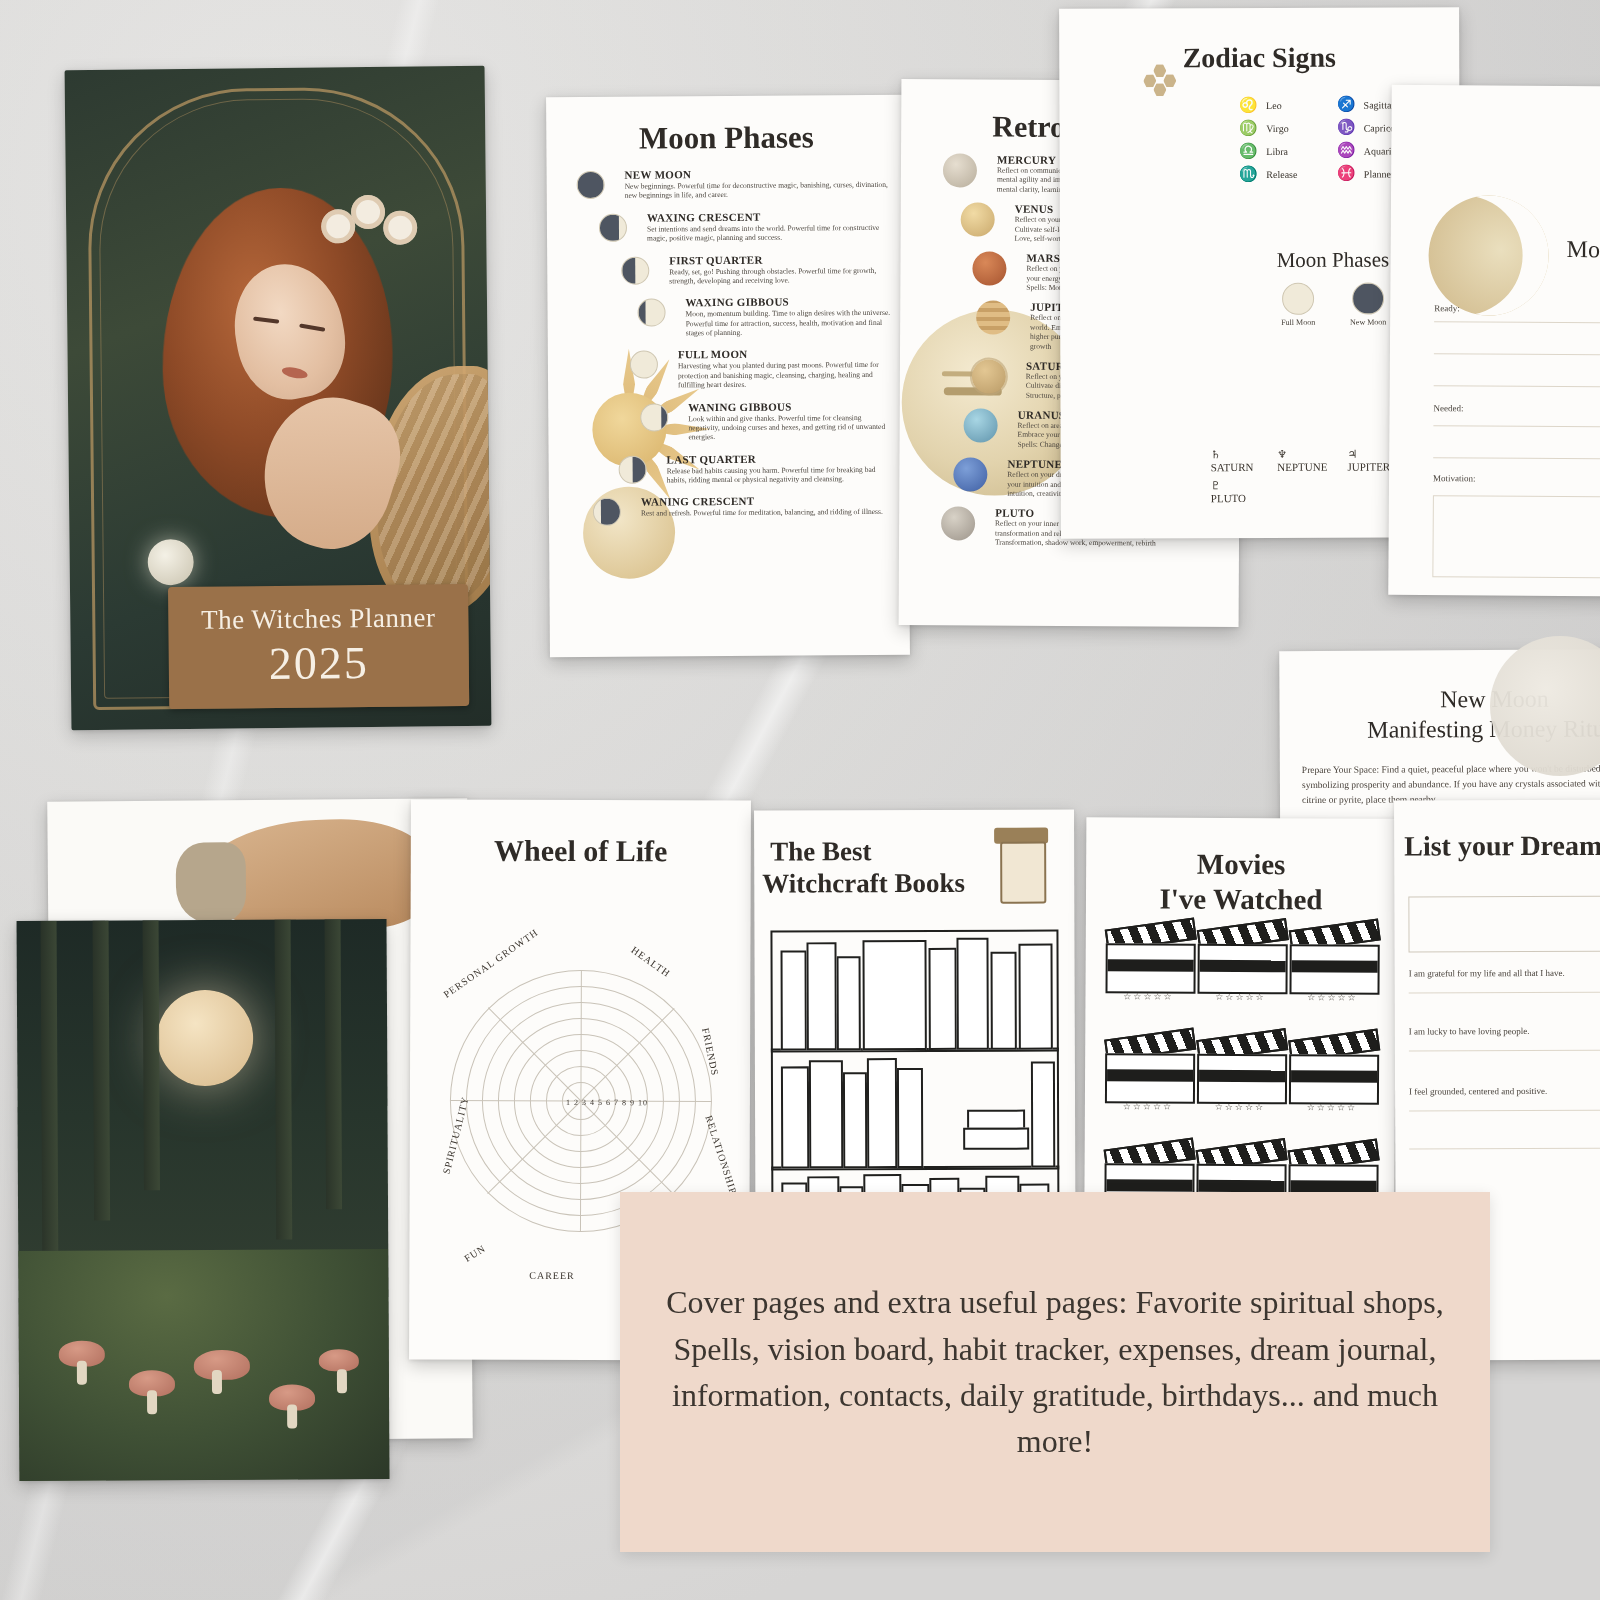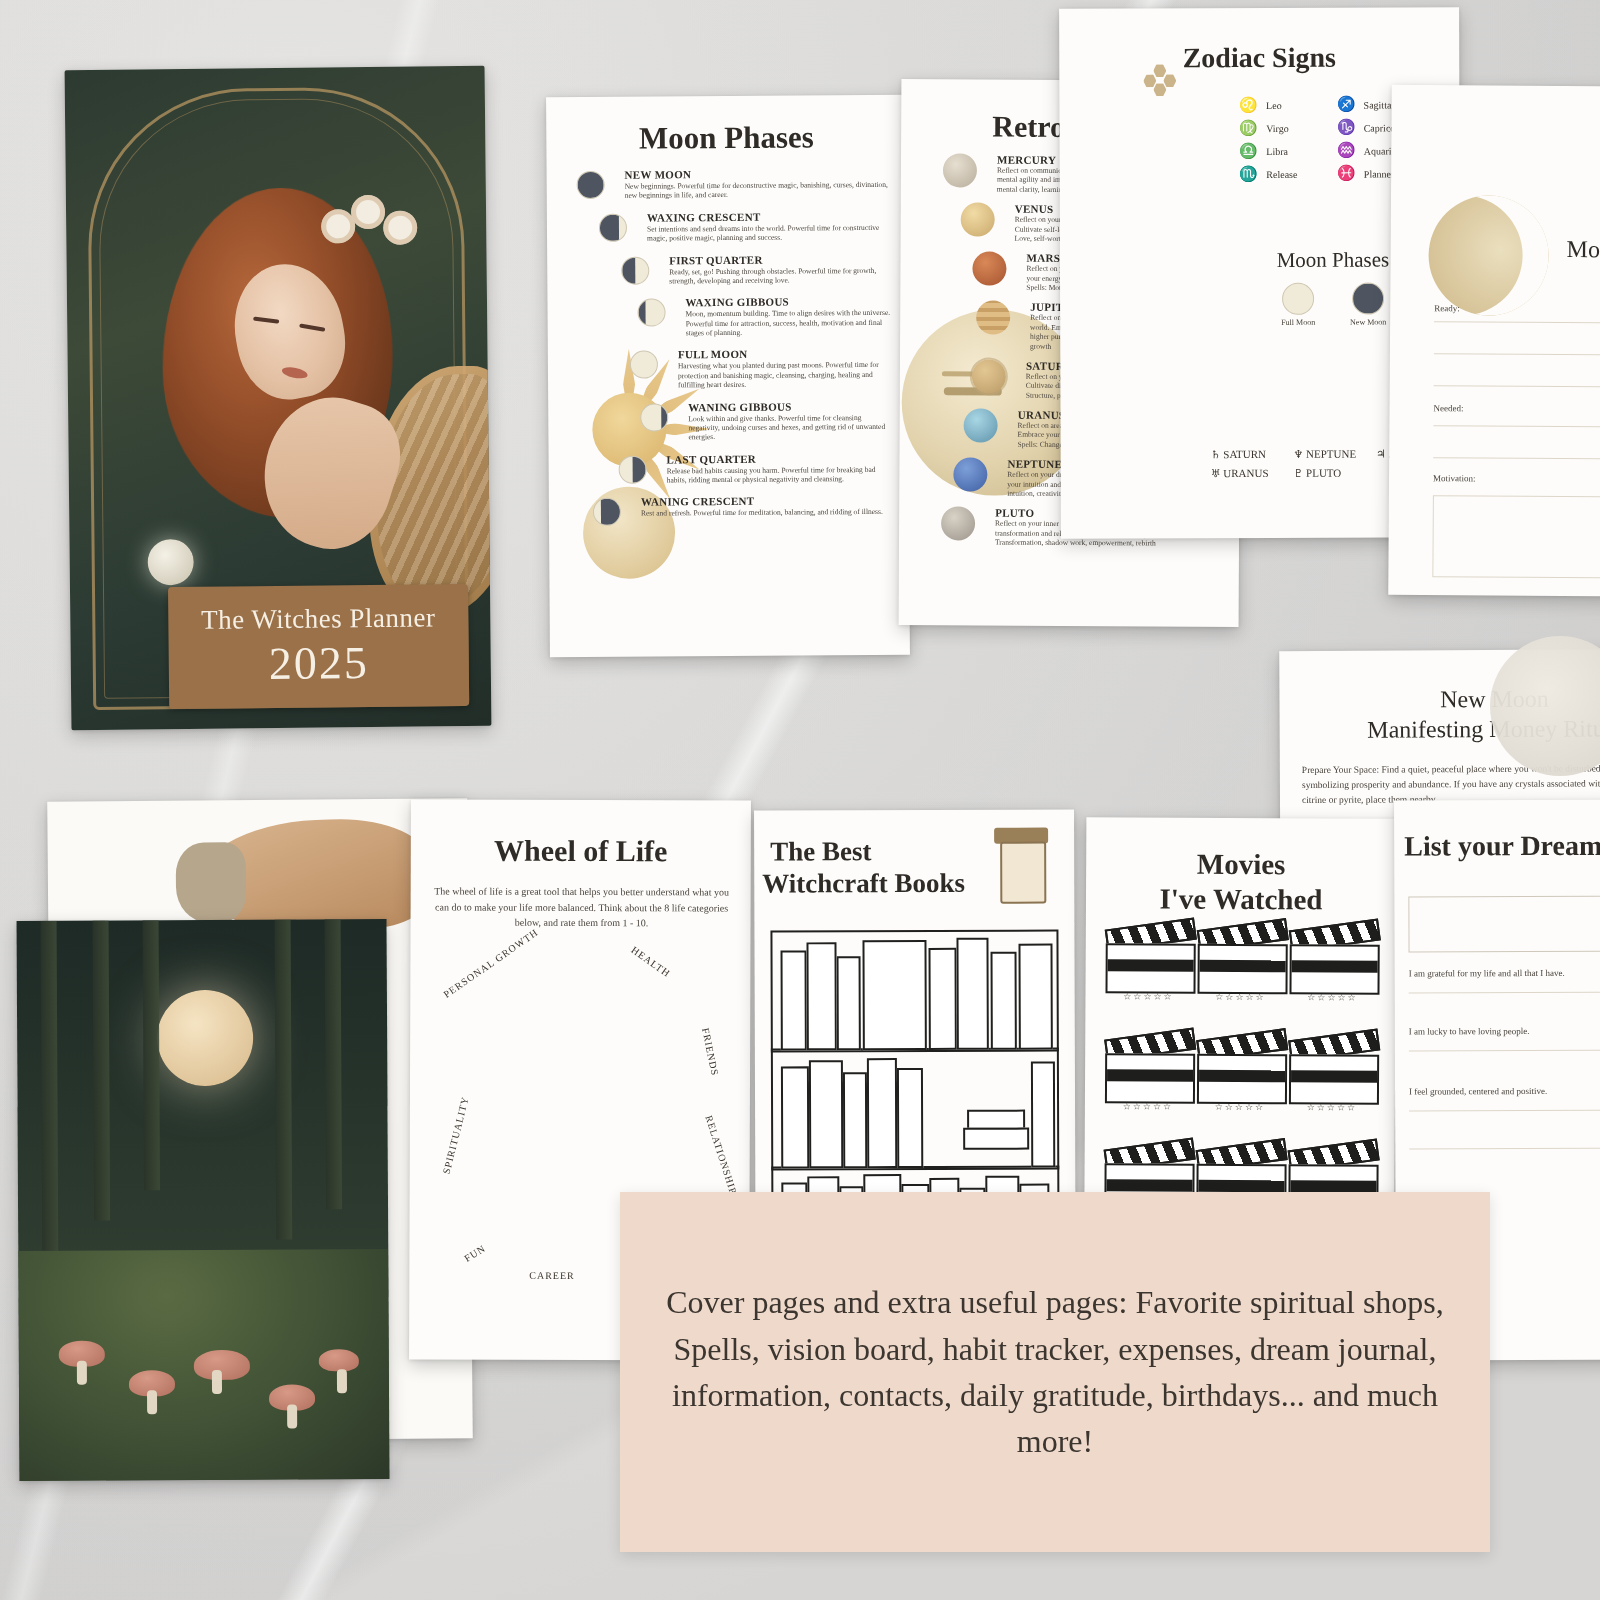"♄ SATURN" .planet-syms { grid-template-columns: repeat(3,1fr) -> repeat(4,1fr) }
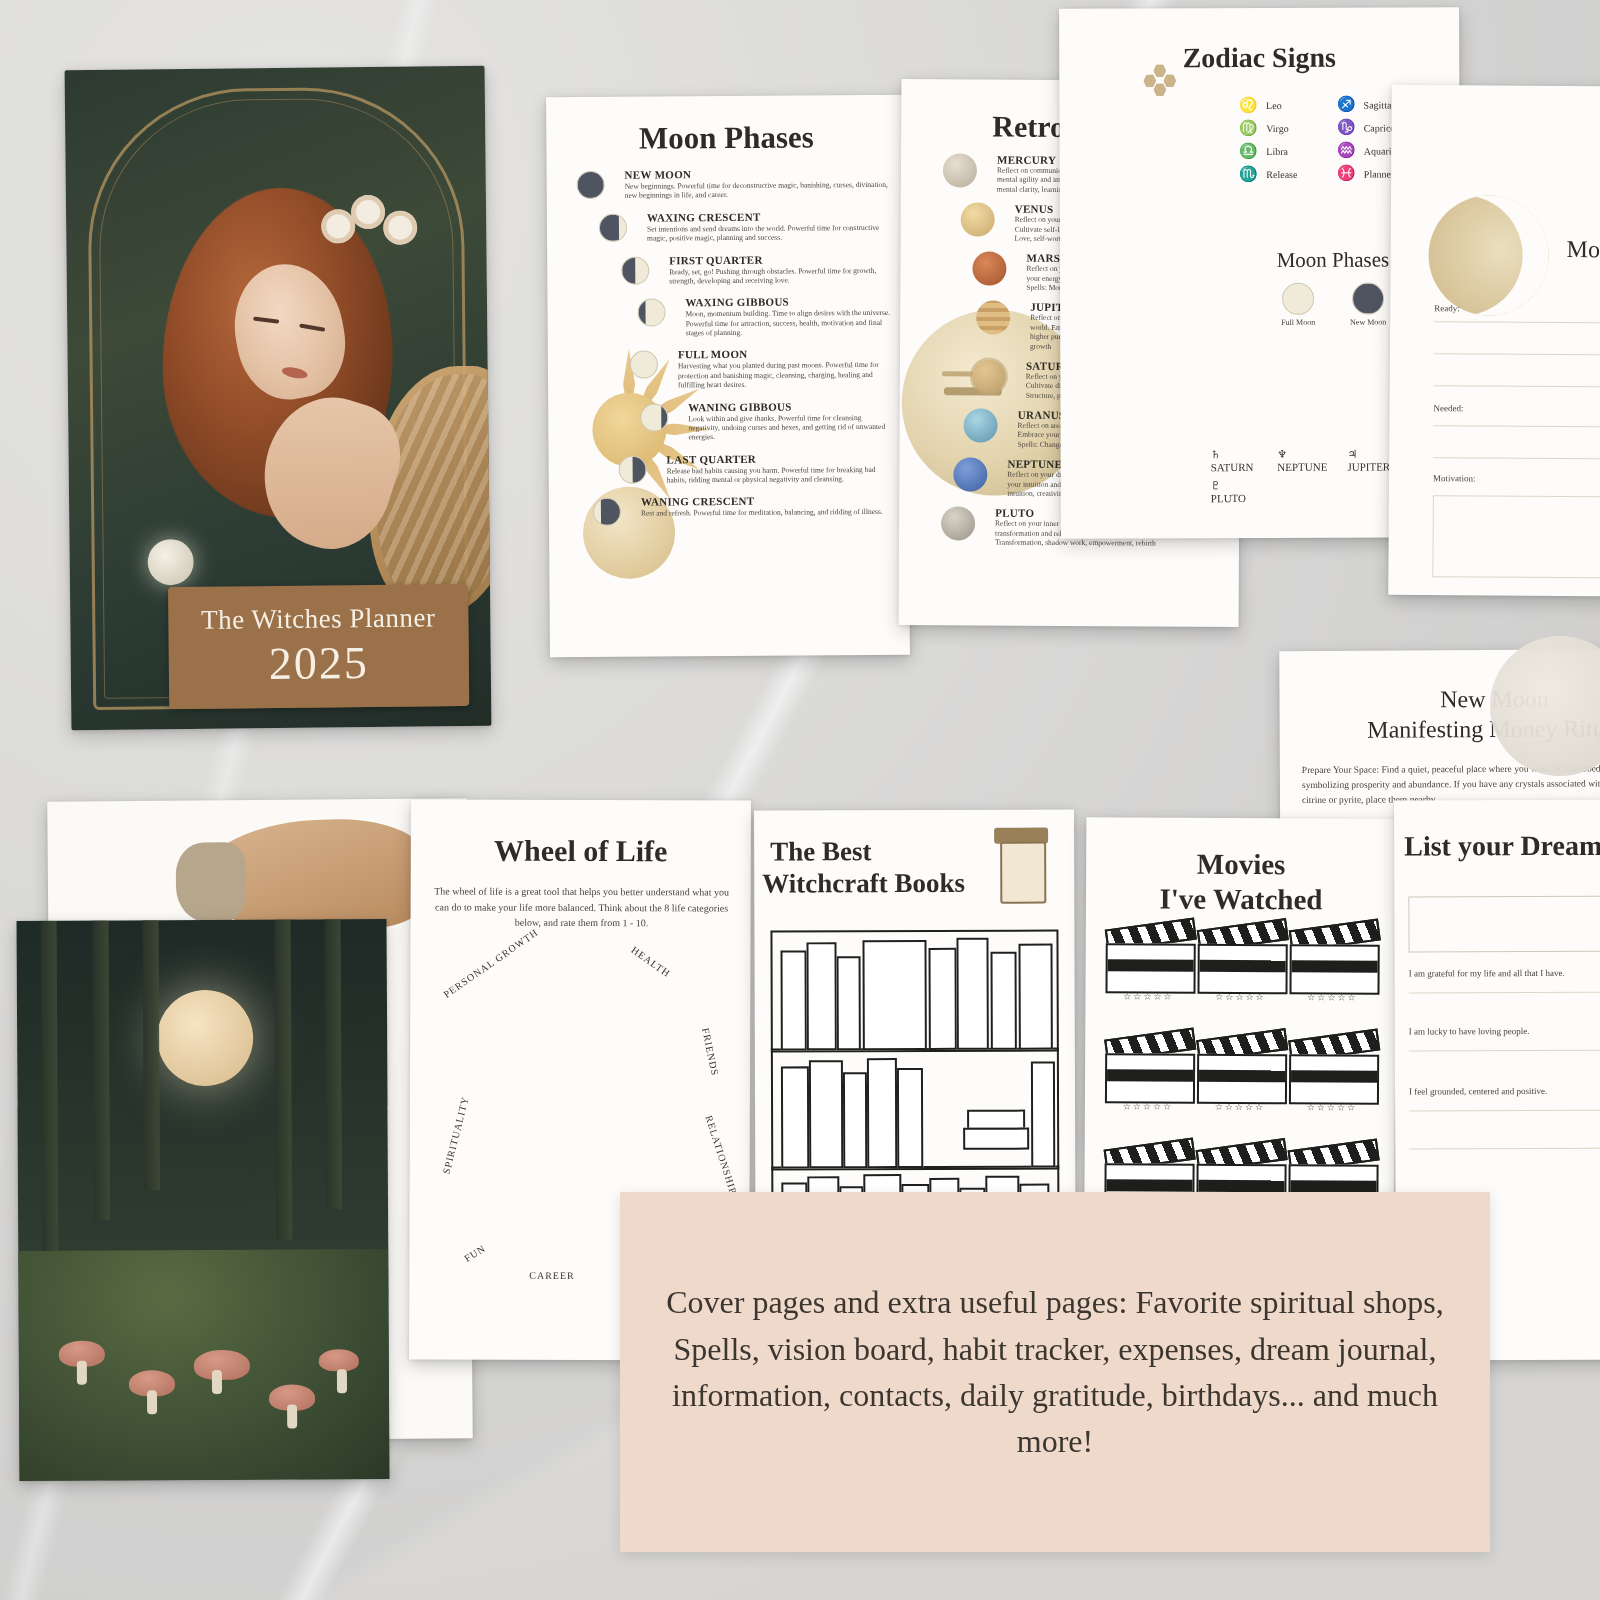"The wheel of life is" div.wdesc { html: <div>The wheel of life is a great tool that helps you better understand what you can do to make your life more balanced. Think about the 8 life categories below, and rate them from 1 - 10.</div> -> none }
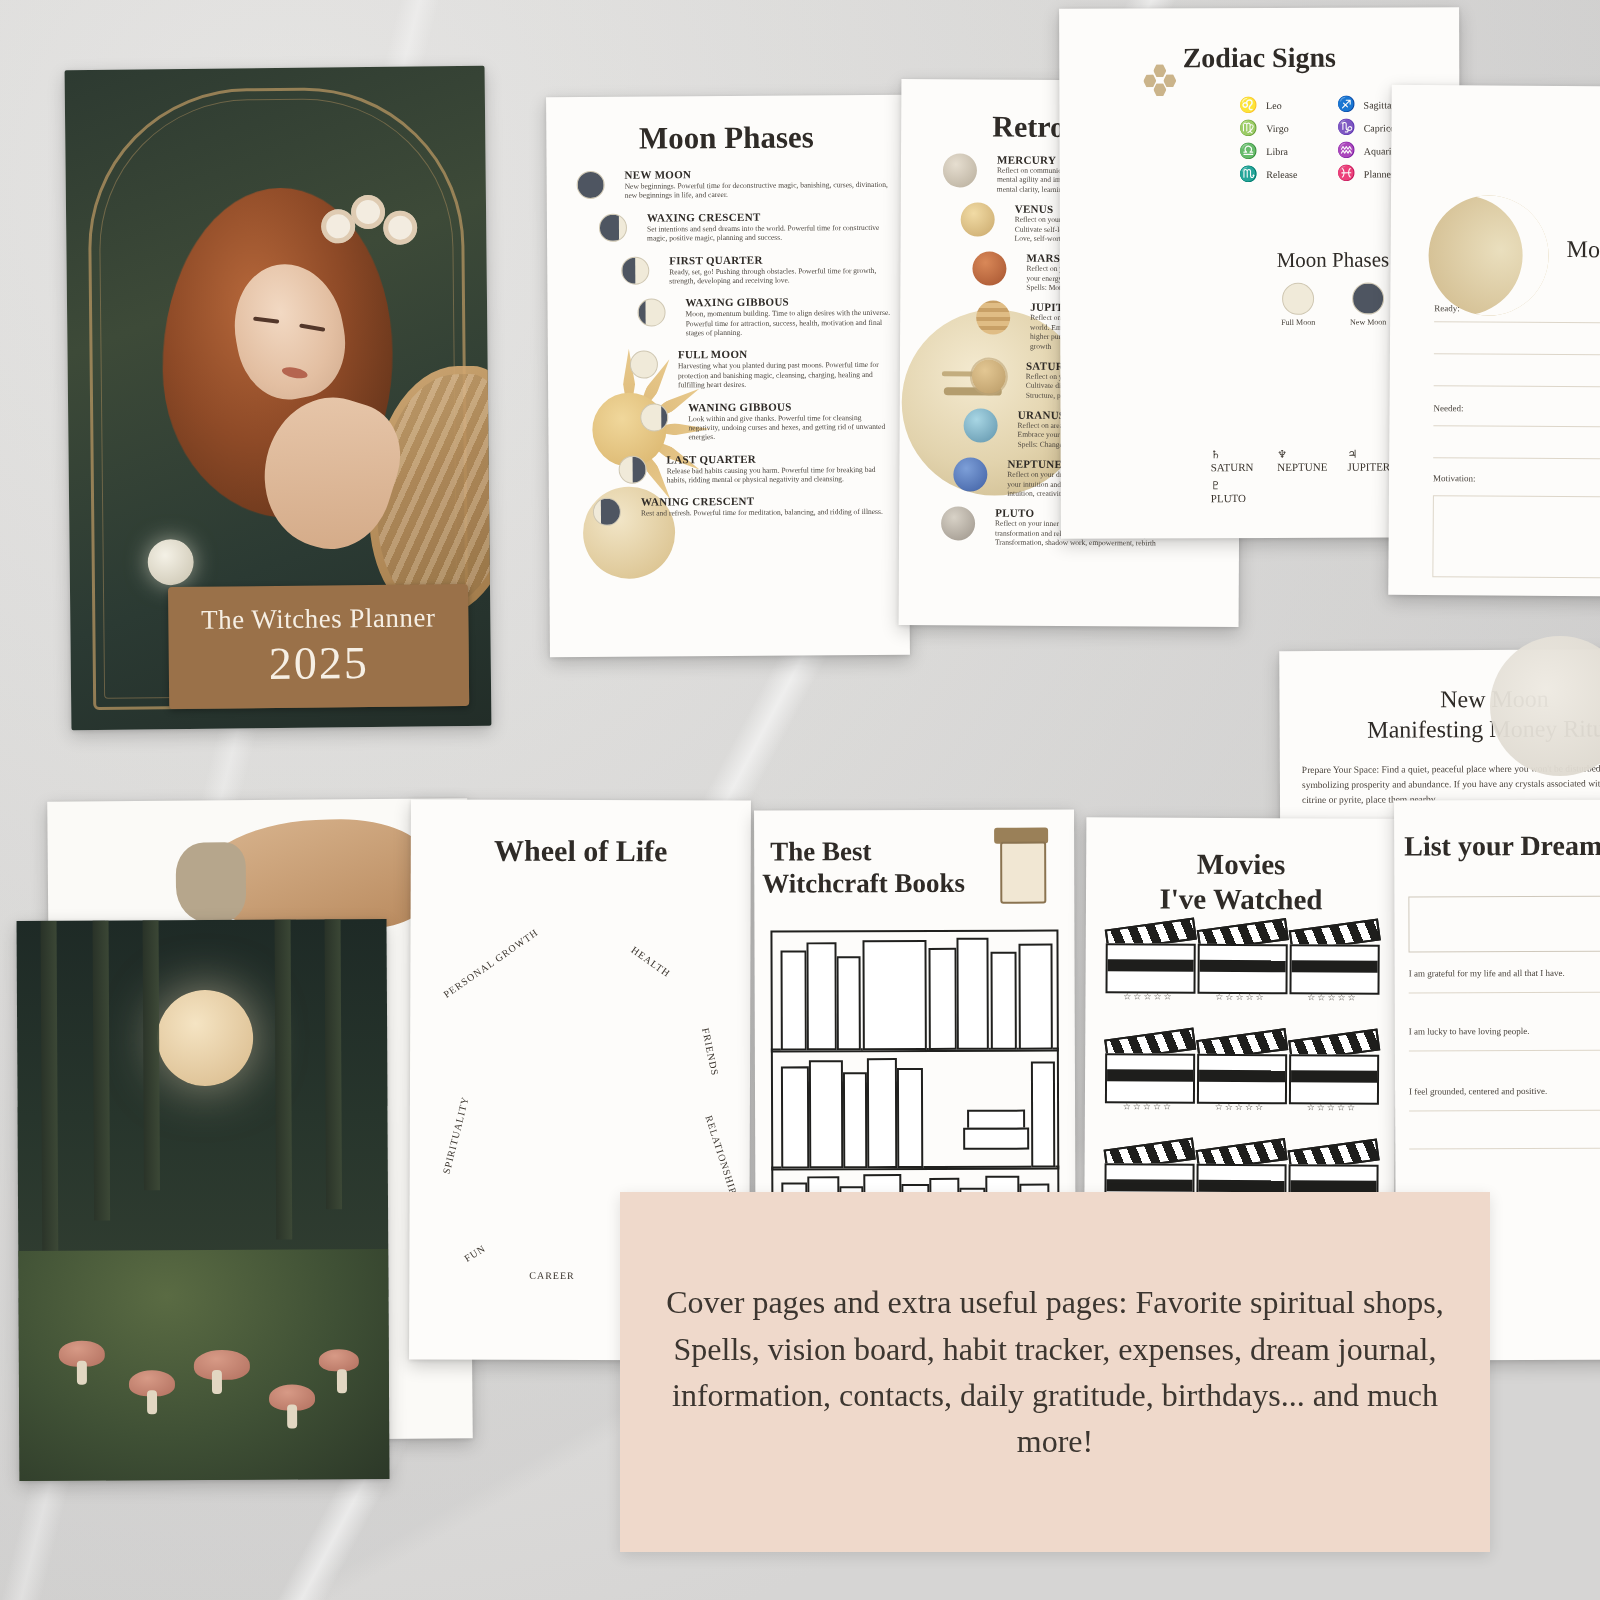"1 2 3 4 5" div.wheel-wrap { html: none -> <div> <div></div> <div></div> <div></div> <div></div> <div></div> <div></div> <div></div> <div></div> <svg> <g> <line></line> <line></line> <line></line> <line></line> </g> </svg> <div>1 2 3 4 5 6 7 8 9 10</div> </div> }
